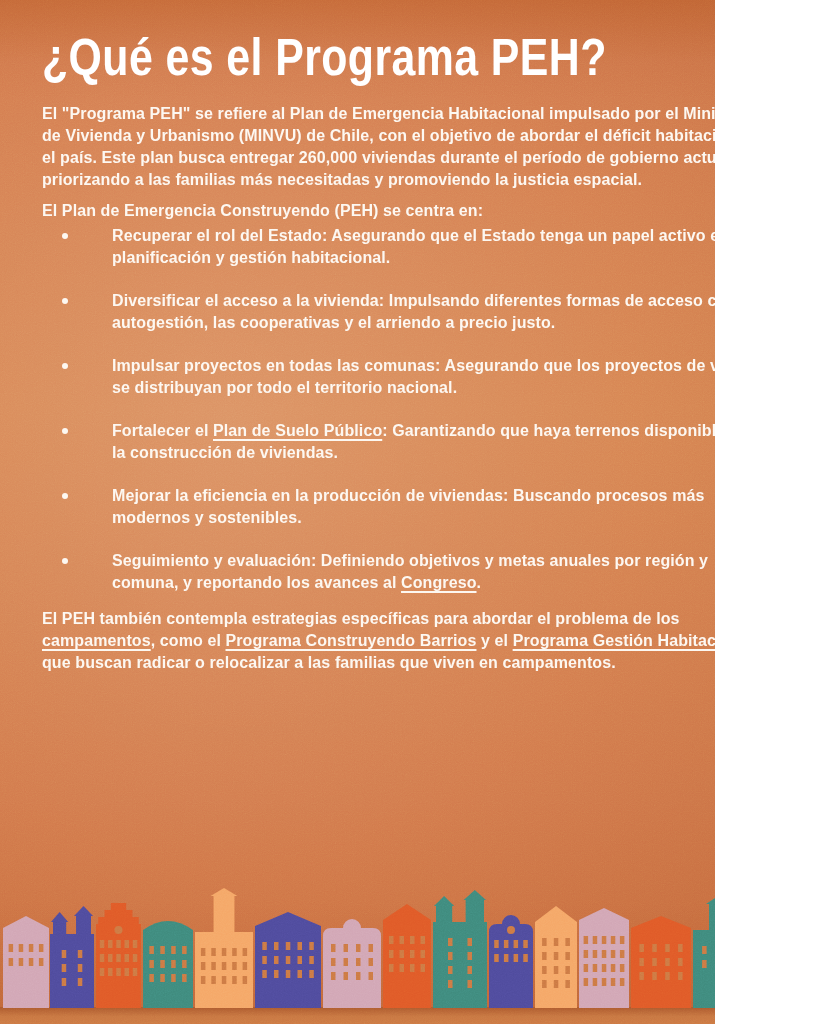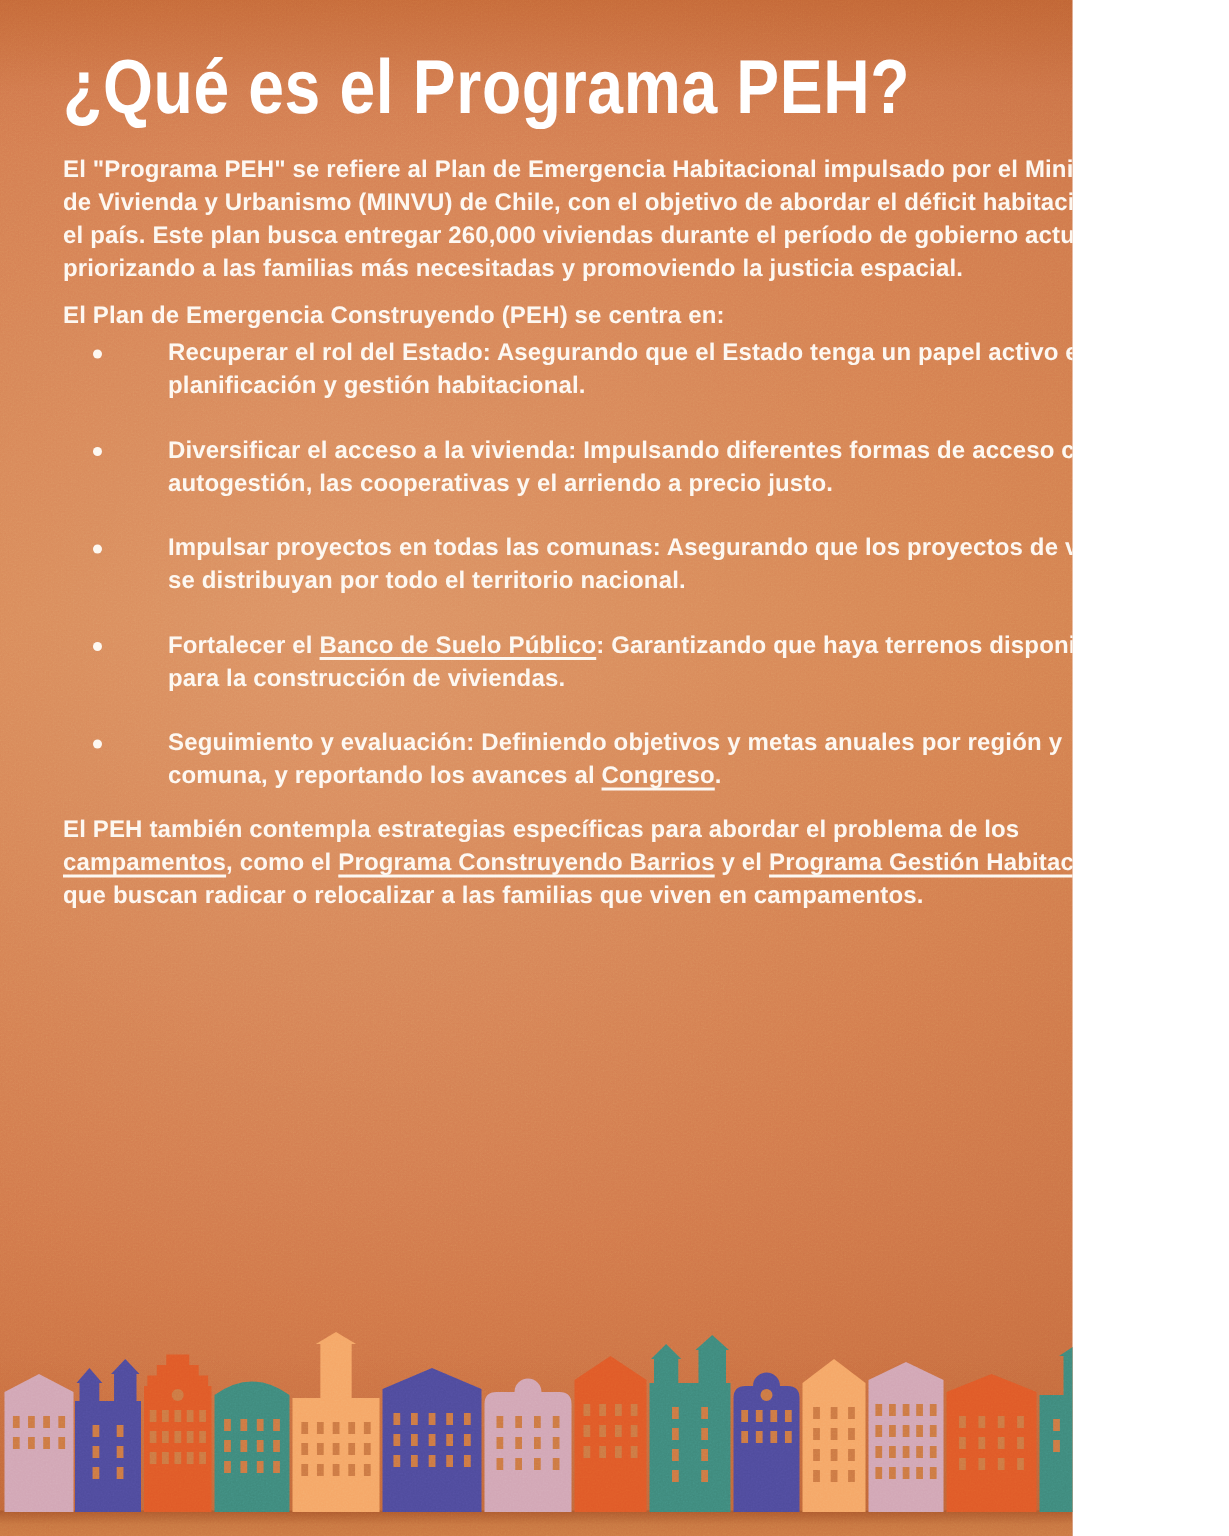"Banco de Suelo Público" a.inline-link { text: Banco -> Plan }
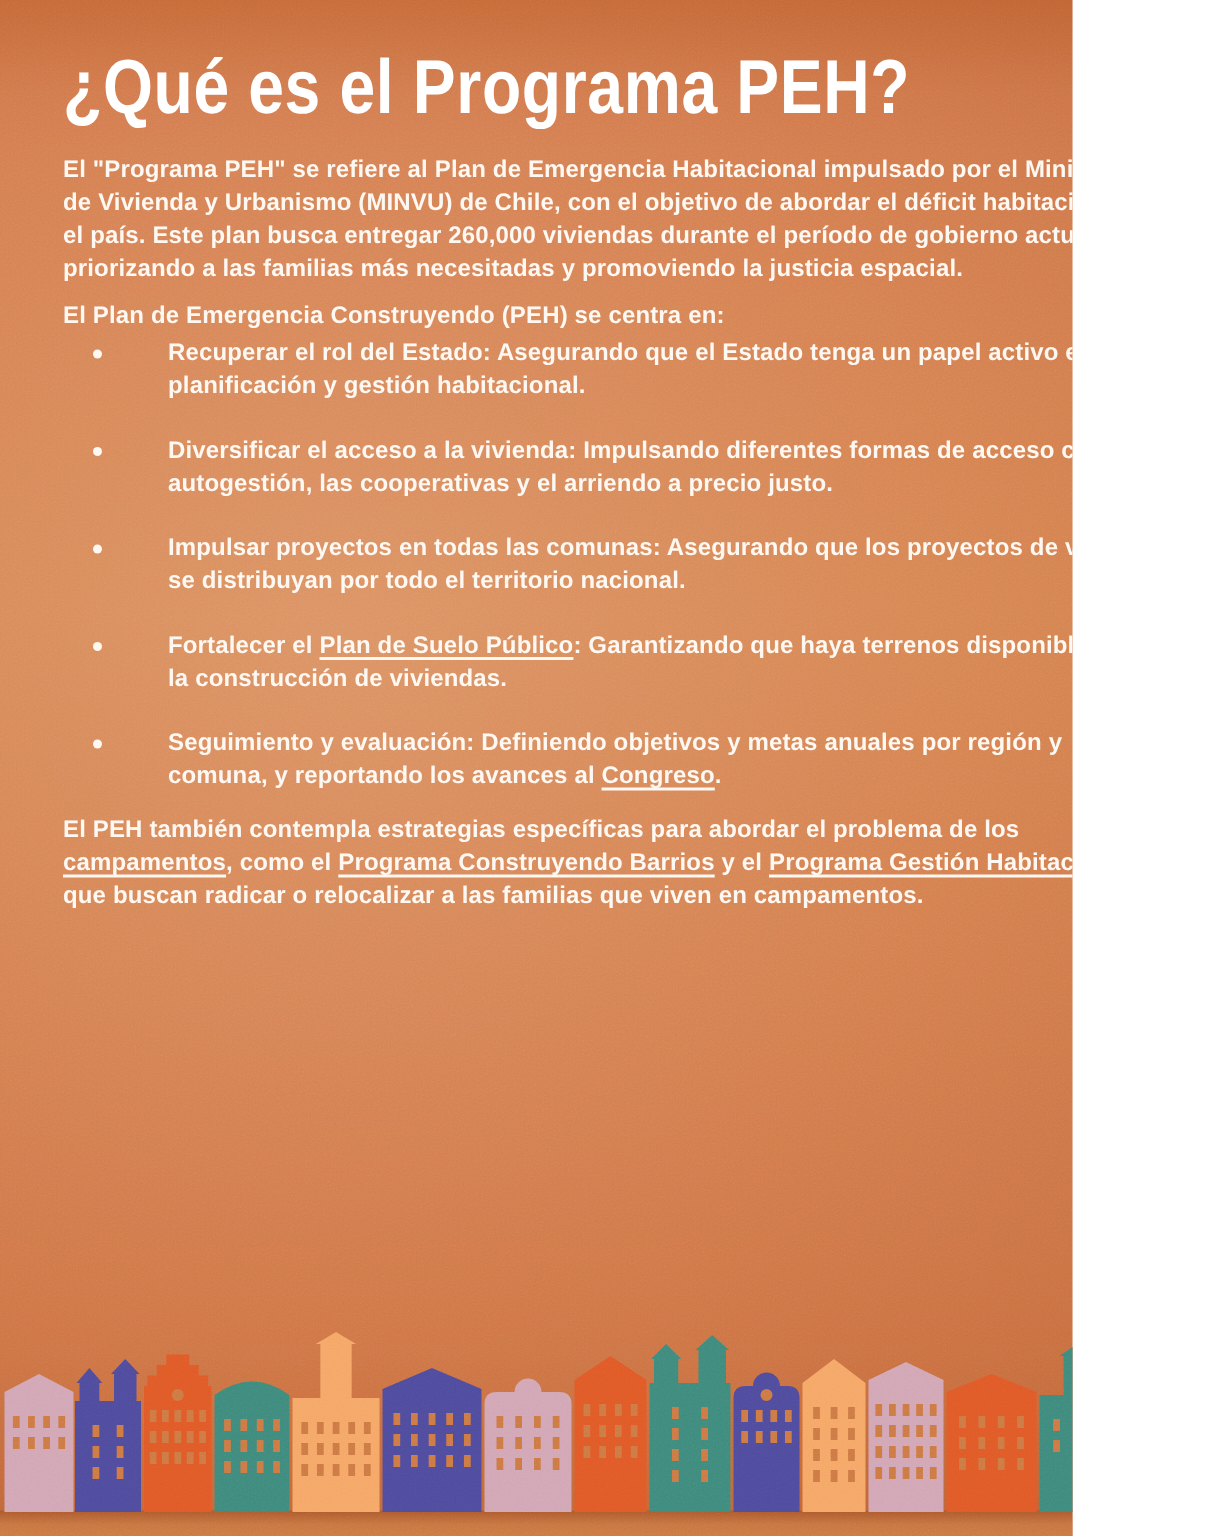"Mejorar la eficiencia en la" li { html: none -> <li> <span></span> <span><span>Mejorar la eficiencia en la producción de viviendas: Buscando procesos más modernos y sostenibles.</span></span> </li> }
